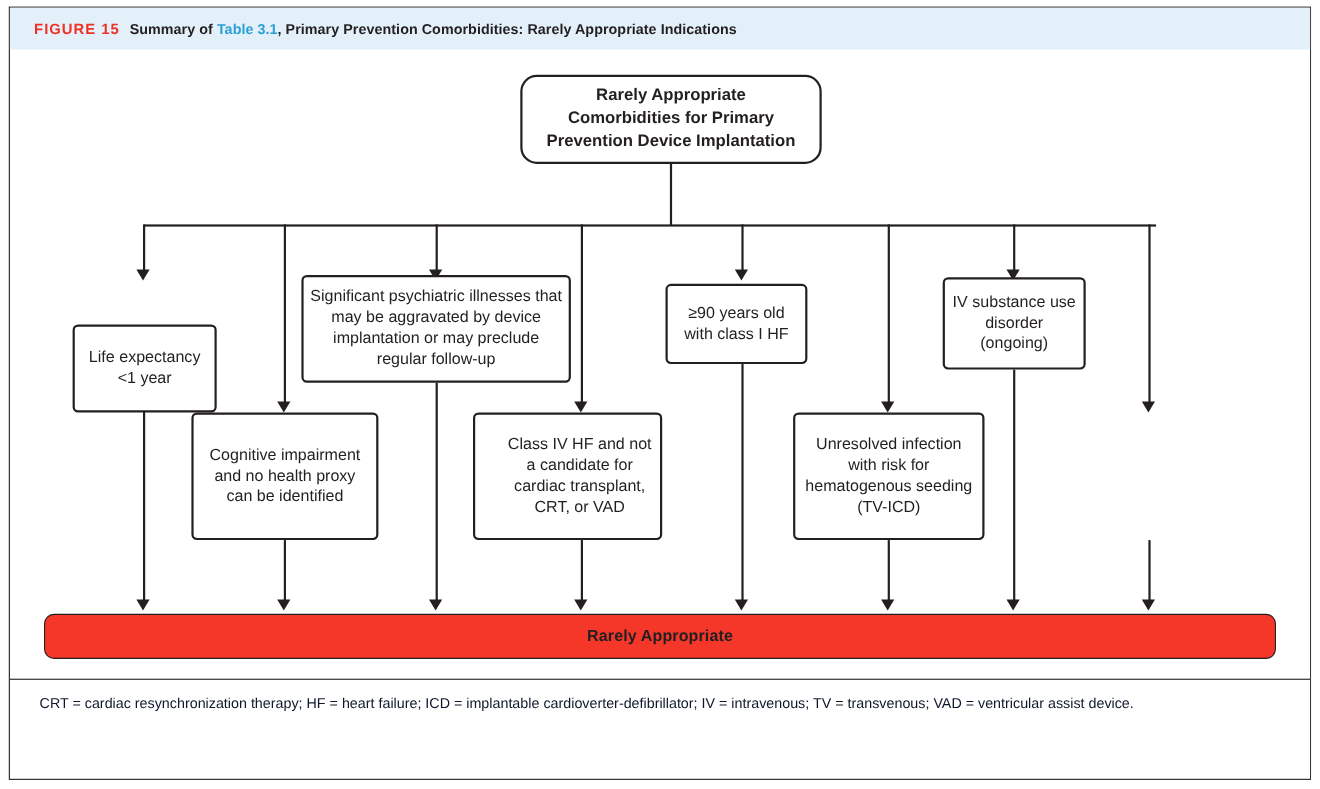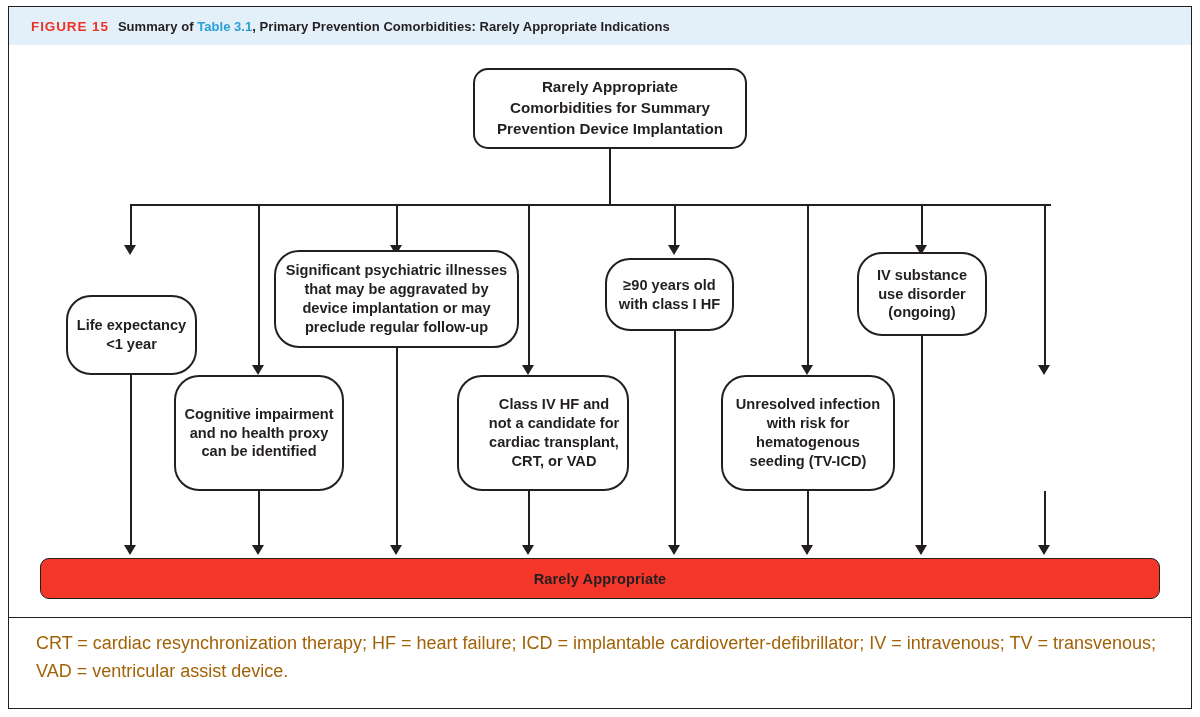"Comorbidities for Summary" span { text: Summary -> Primary }
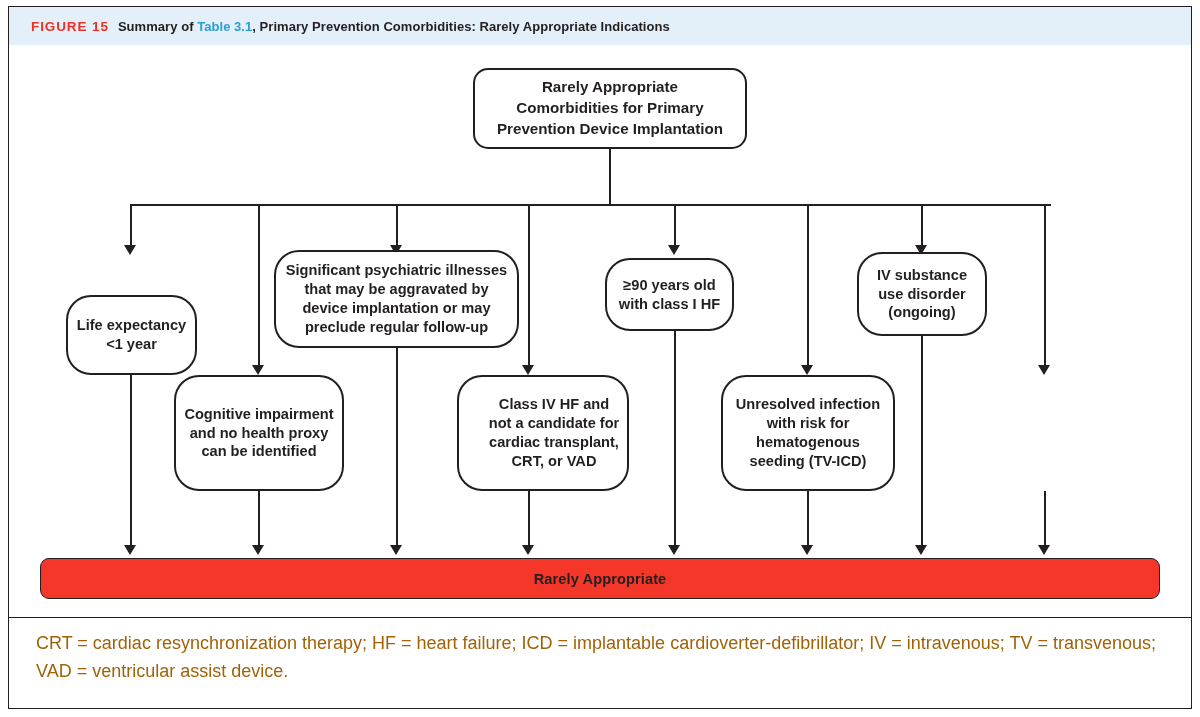"Significant psychiatric illnesses that" .node { border-radius: 25px -> 5px; font-weight: bold -> none }
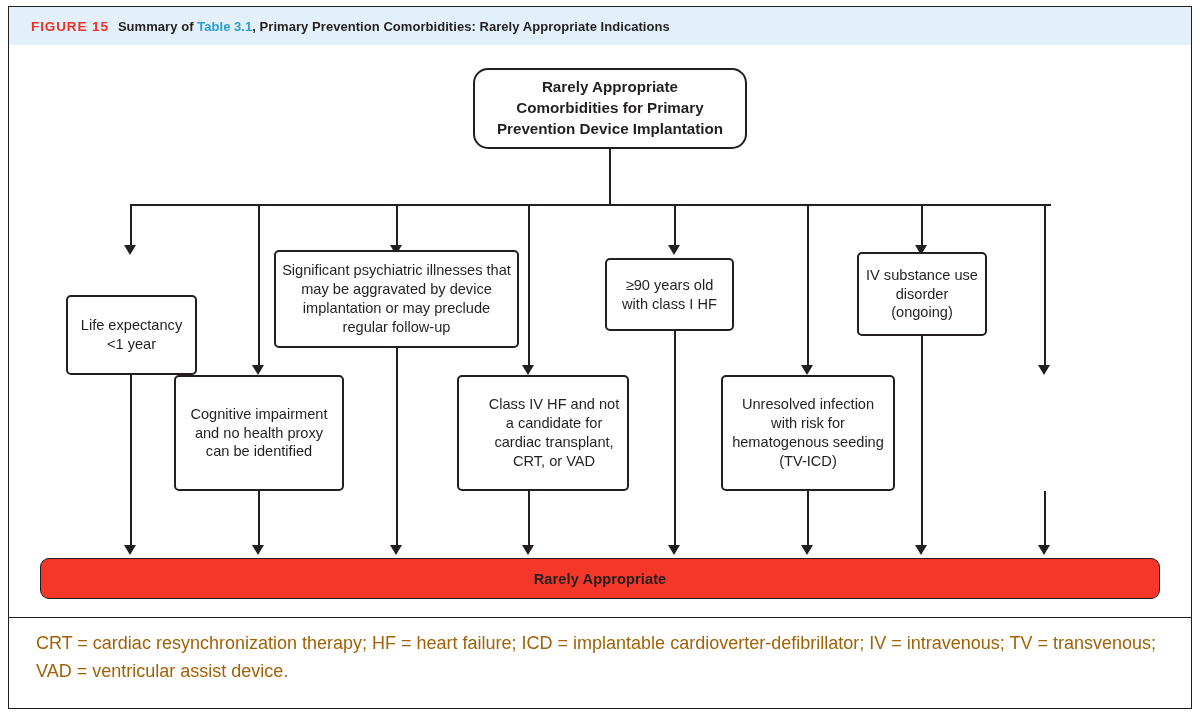"Class IV HF and not" div.node { left: 448px -> 421px }
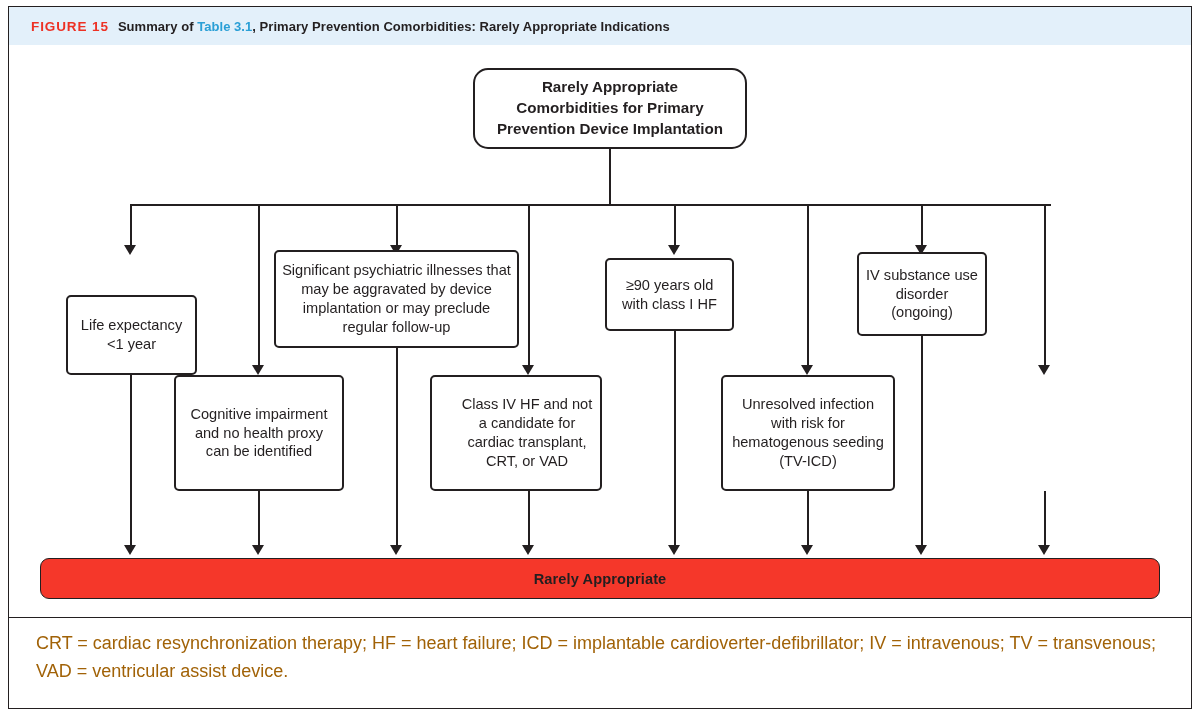"CRT = cardiac resynchronization therapy;" .footnote { color: #a16207 -> #0f172a; font-size: 18px -> 13px }
